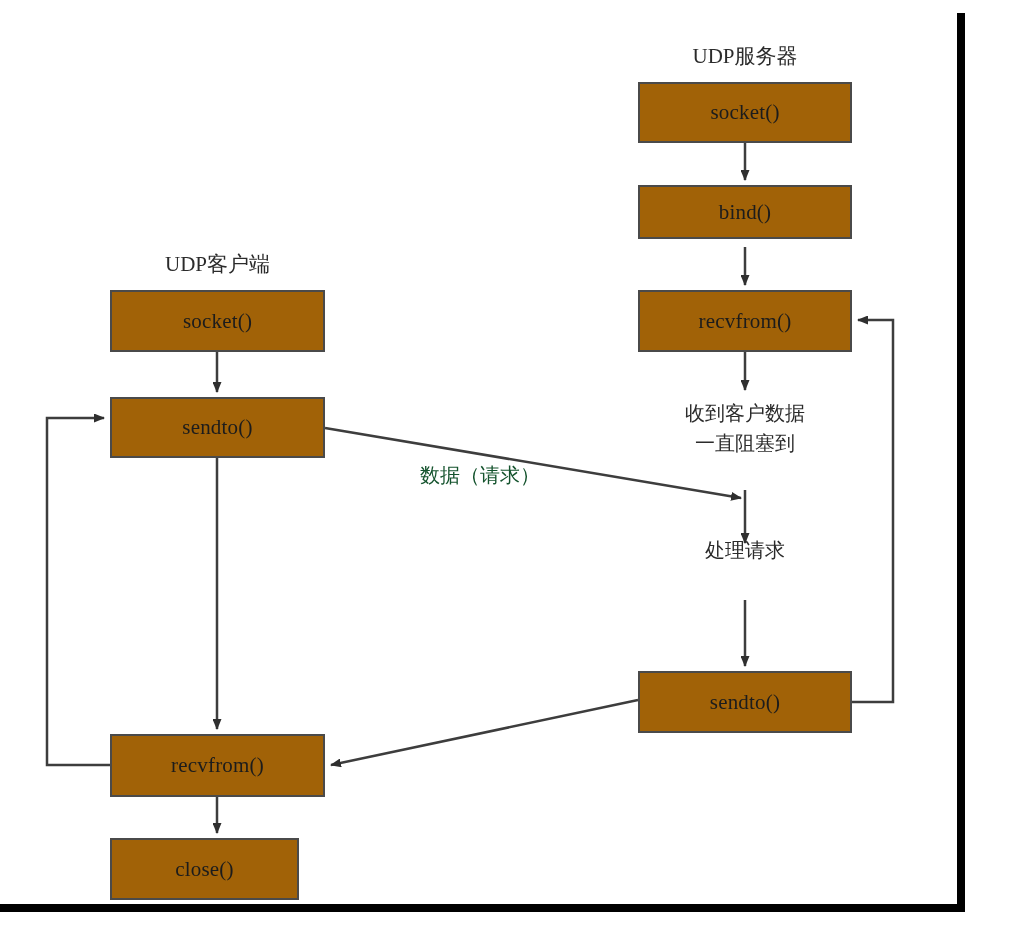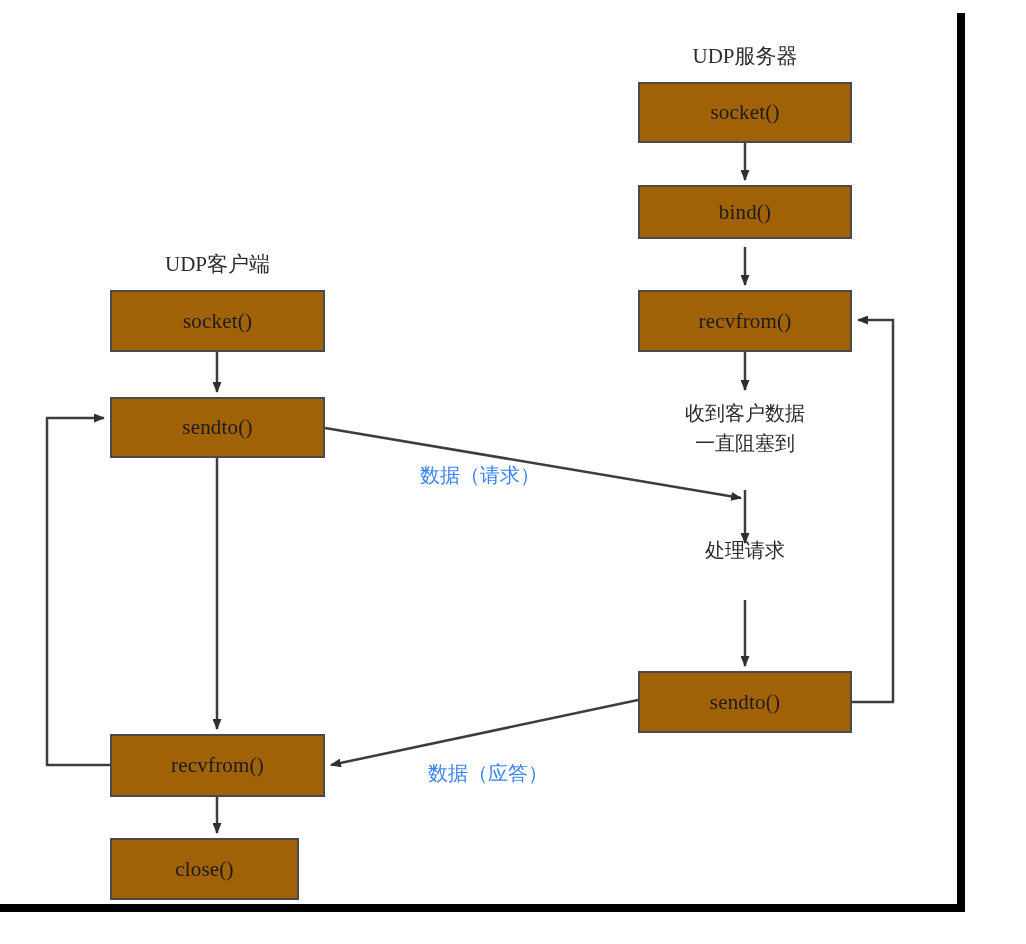"数据（请求）" .edge-label { color: #3b82f6 -> #14532d }
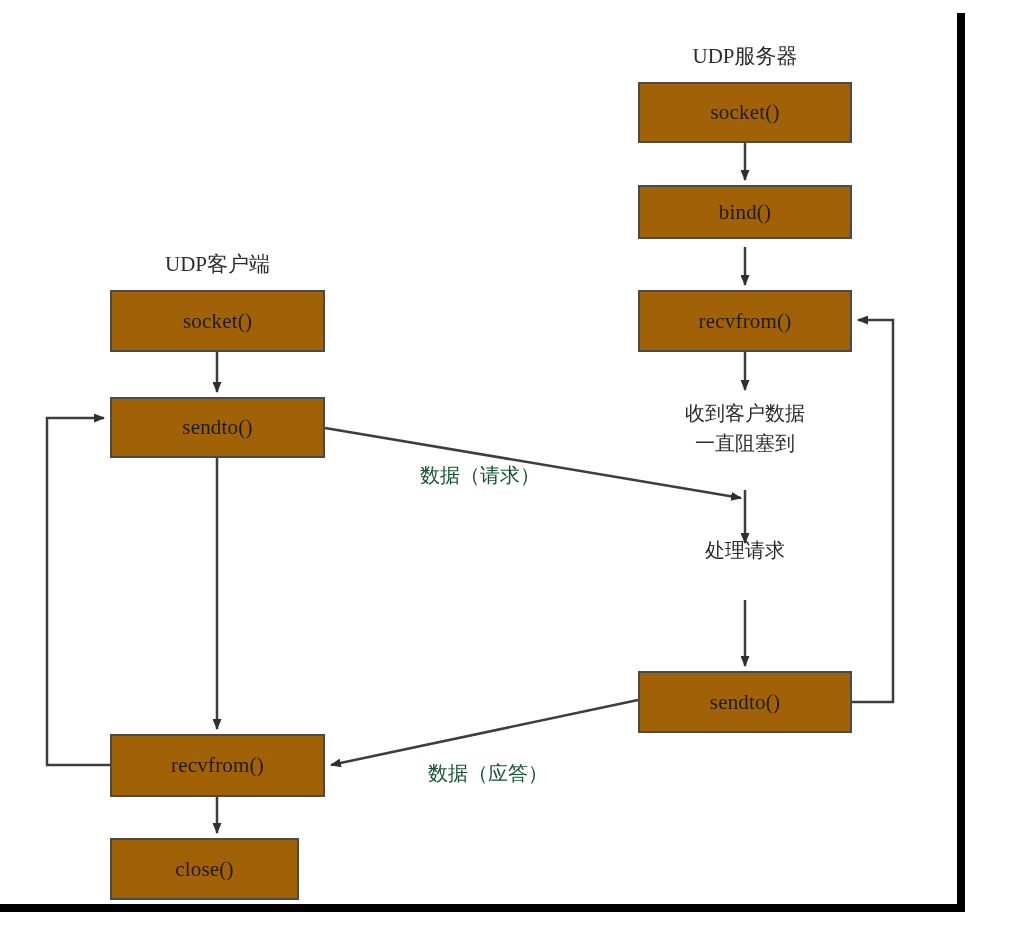"数据（应答）" div.edge-label { html: <div>数据（应答）</div> -> none }
